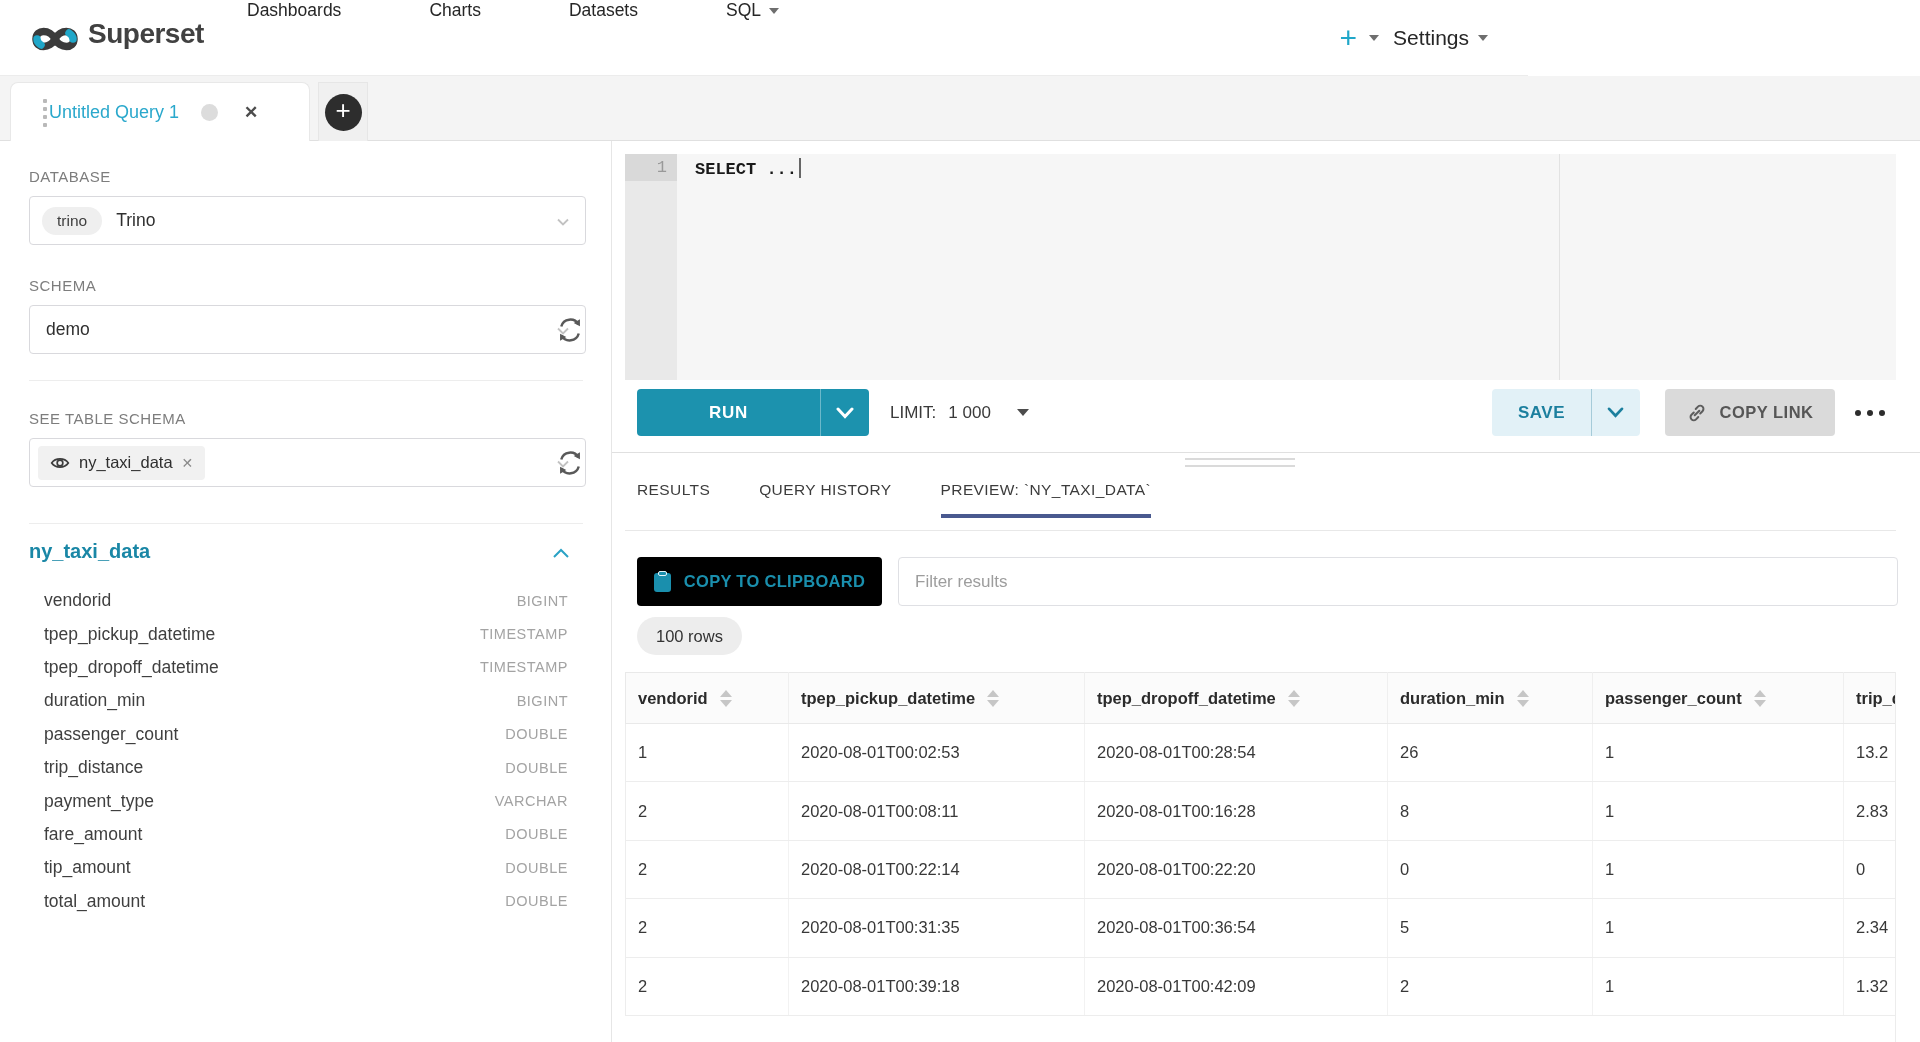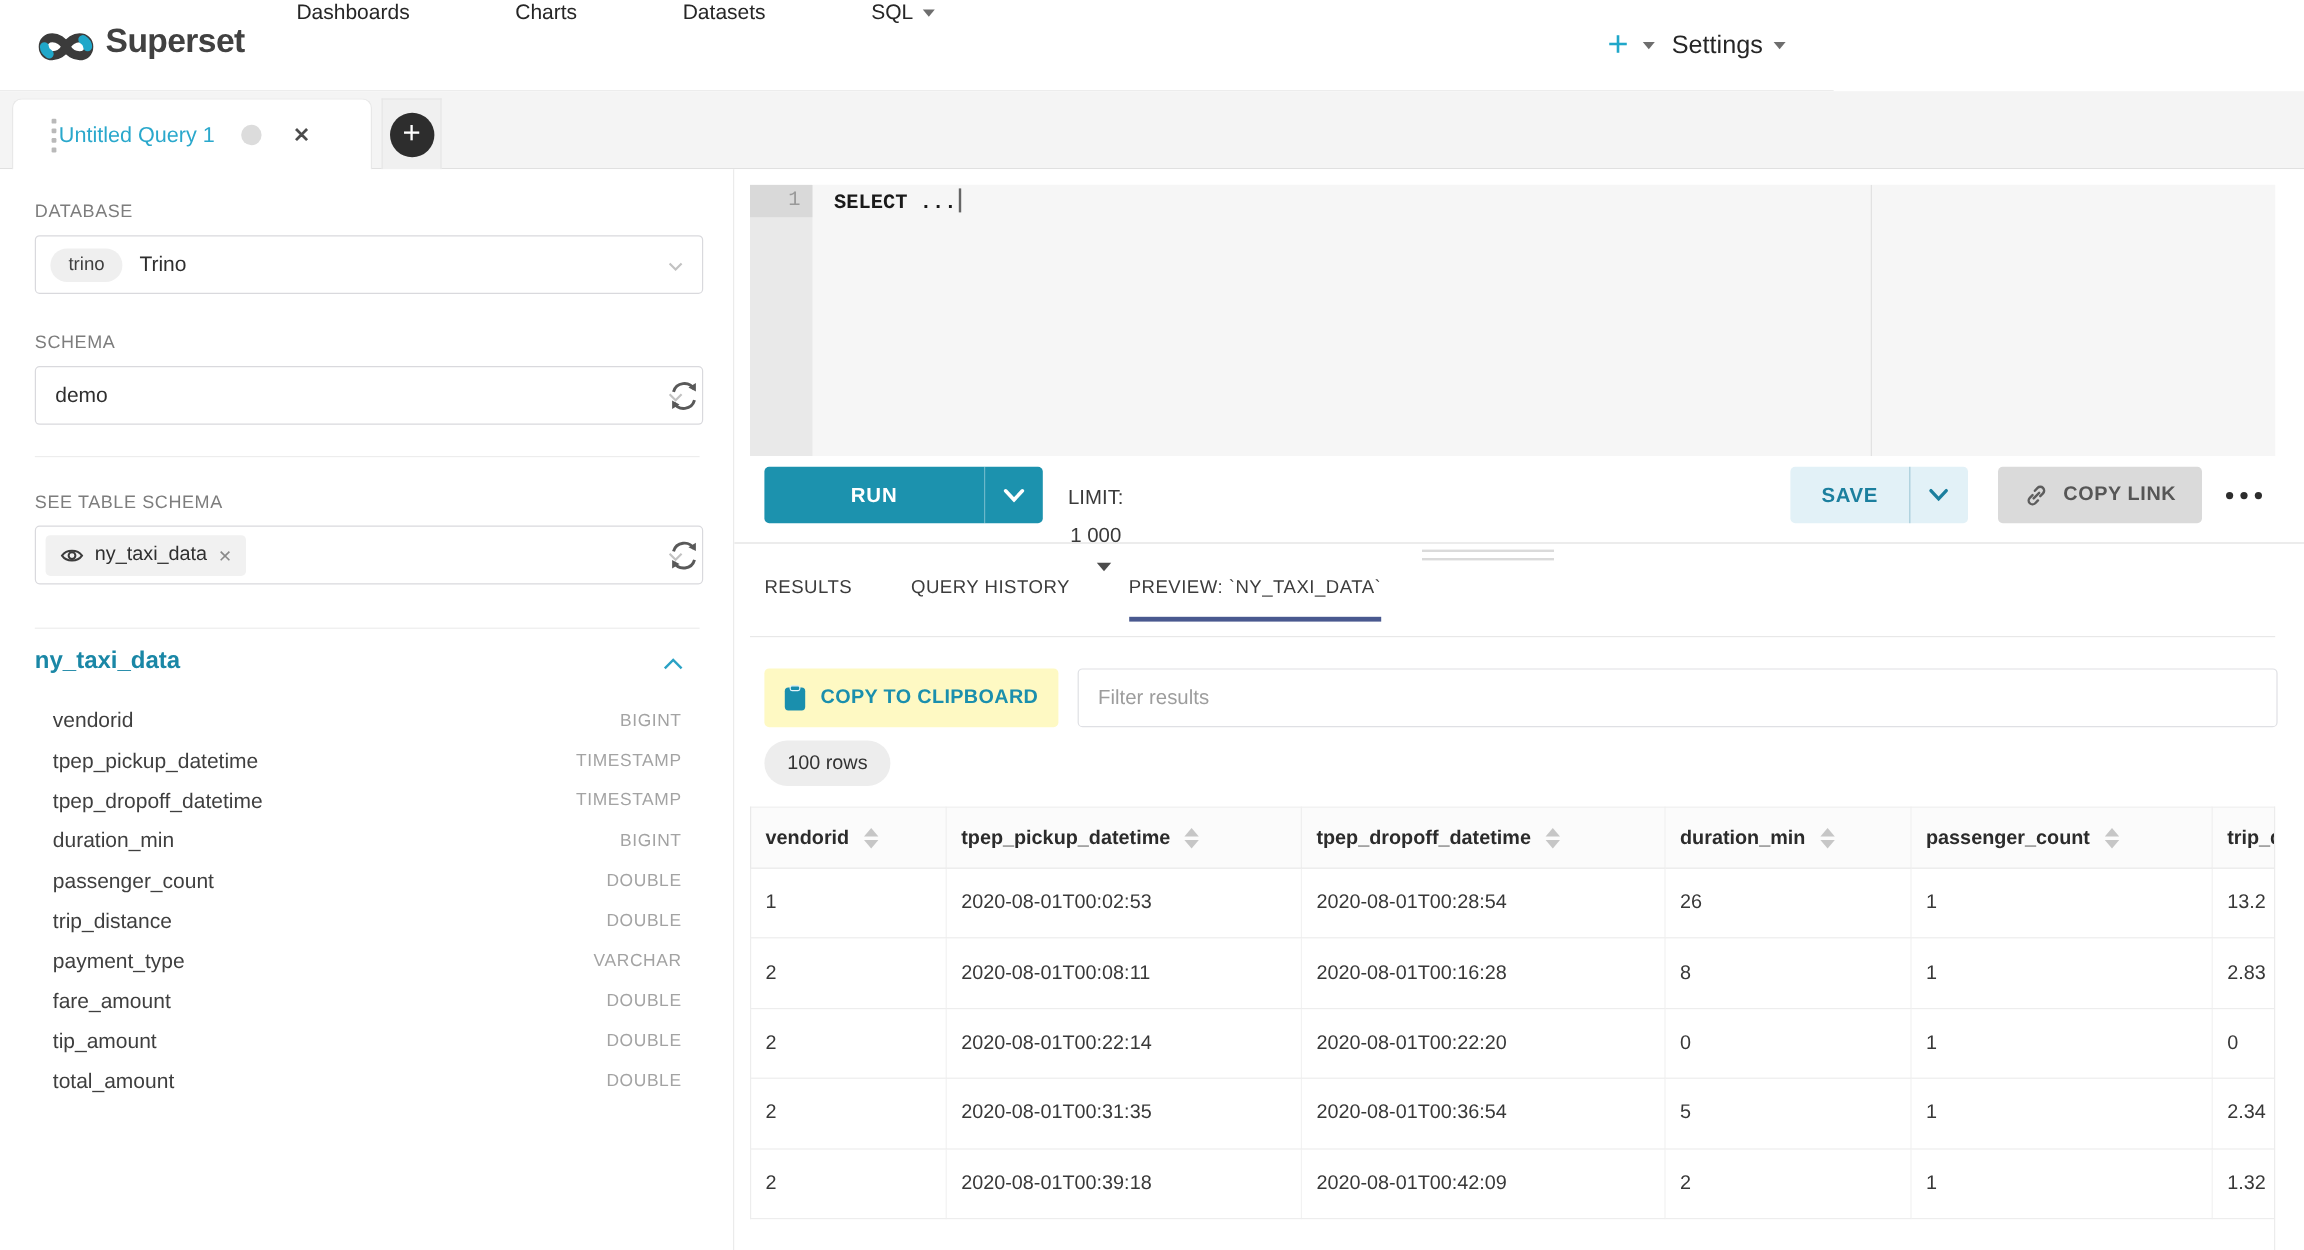"LIMIT:" .limit-group { flex-direction: column -> none; top: 16px -> 0 }
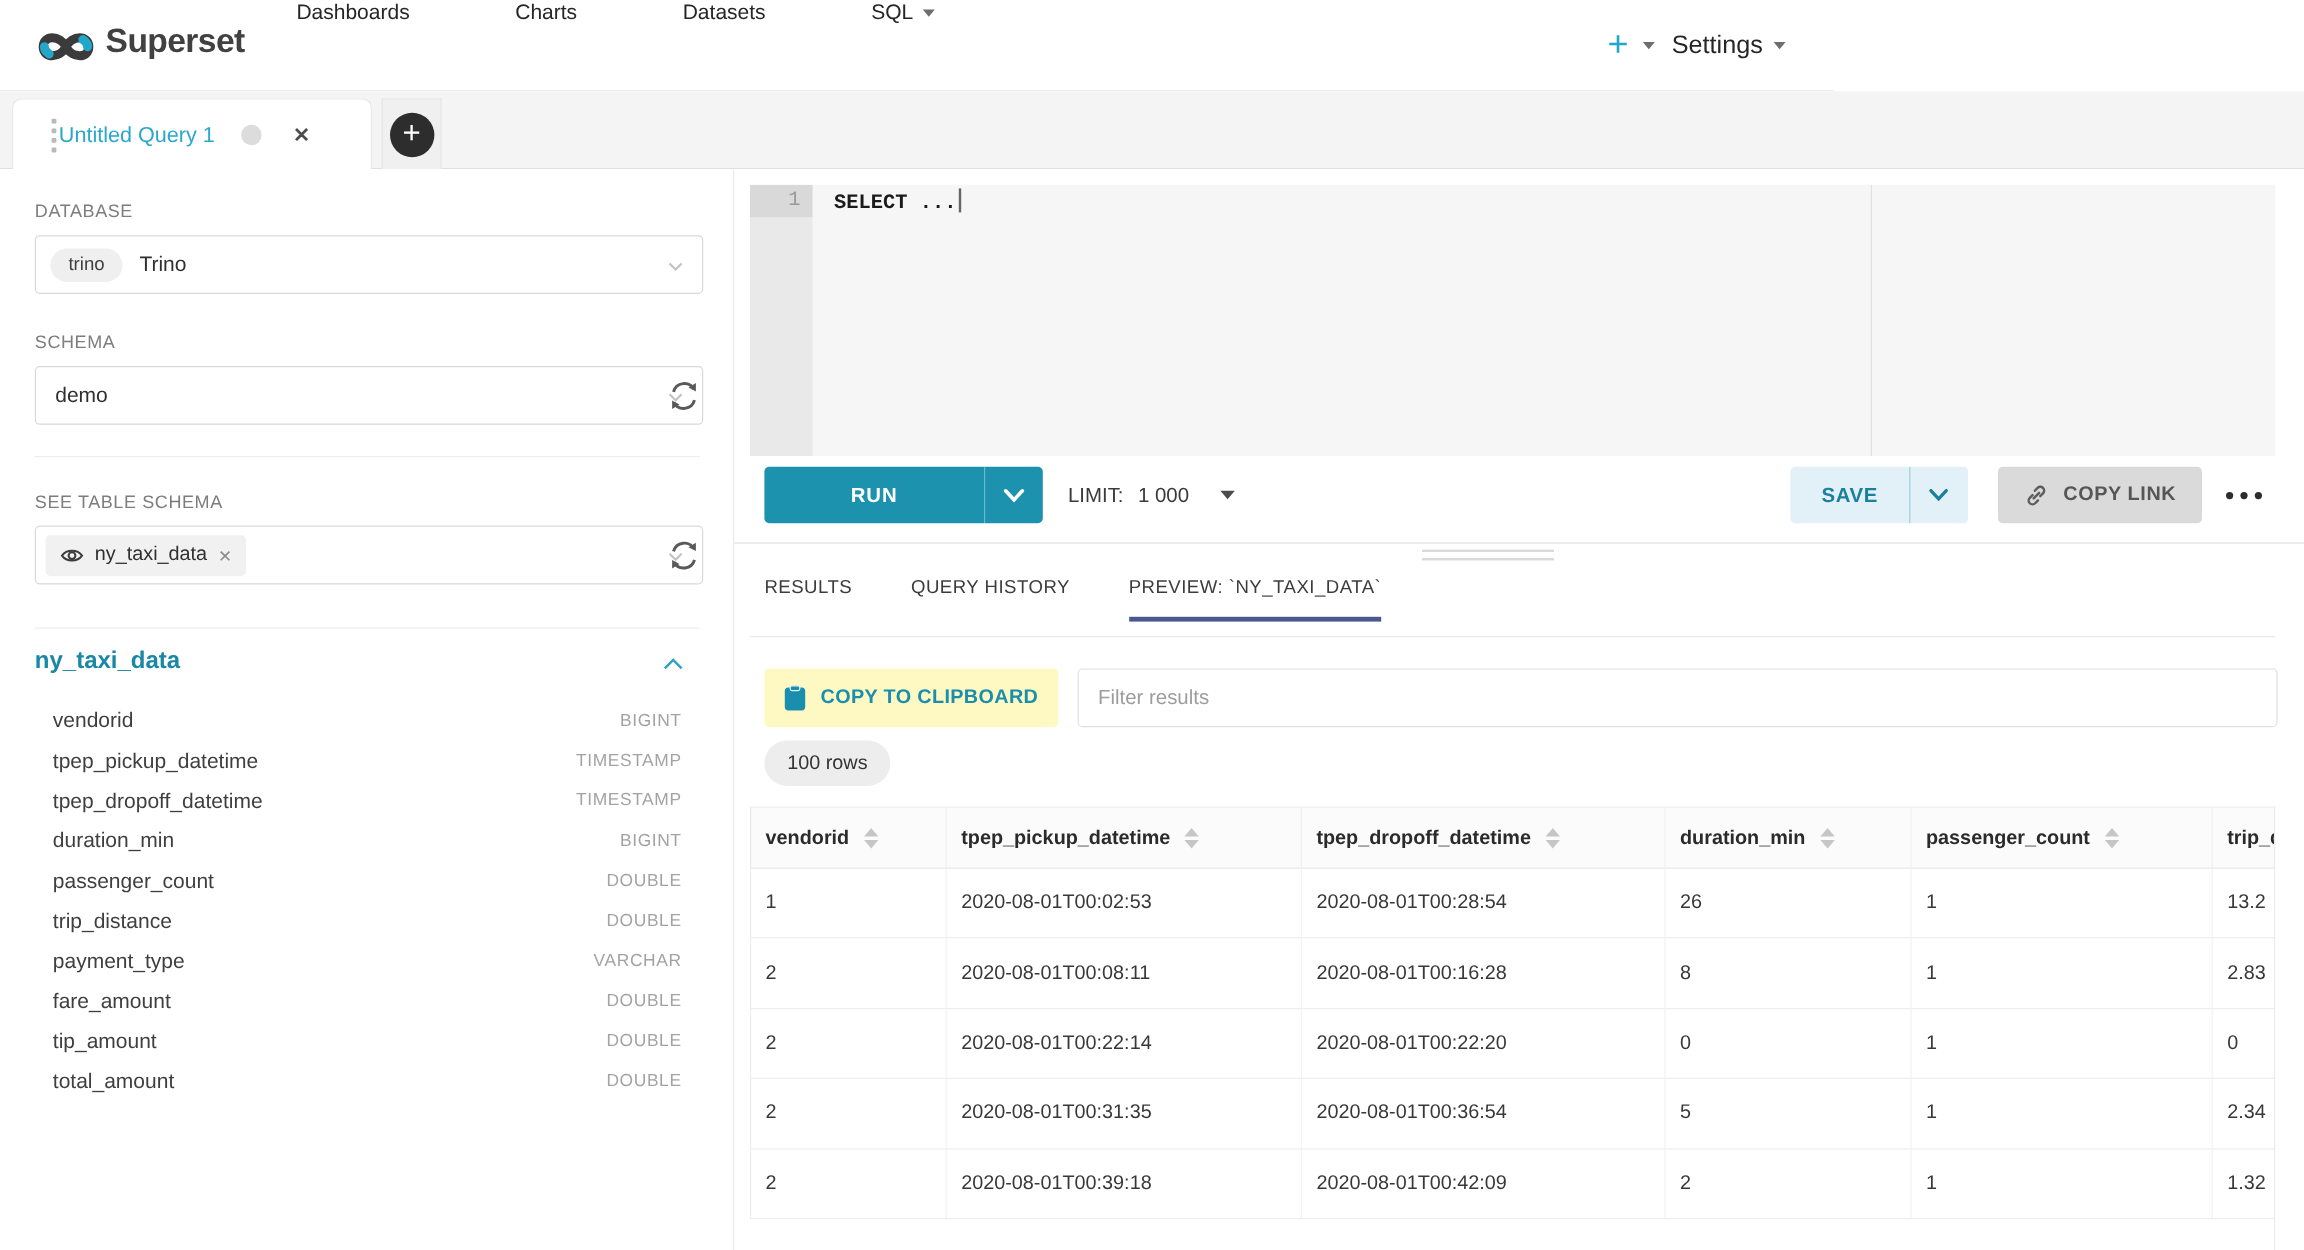"COPY TO CLIPBOARD" .copy-clip-btn { background: #fef9c3 -> #000000 }
